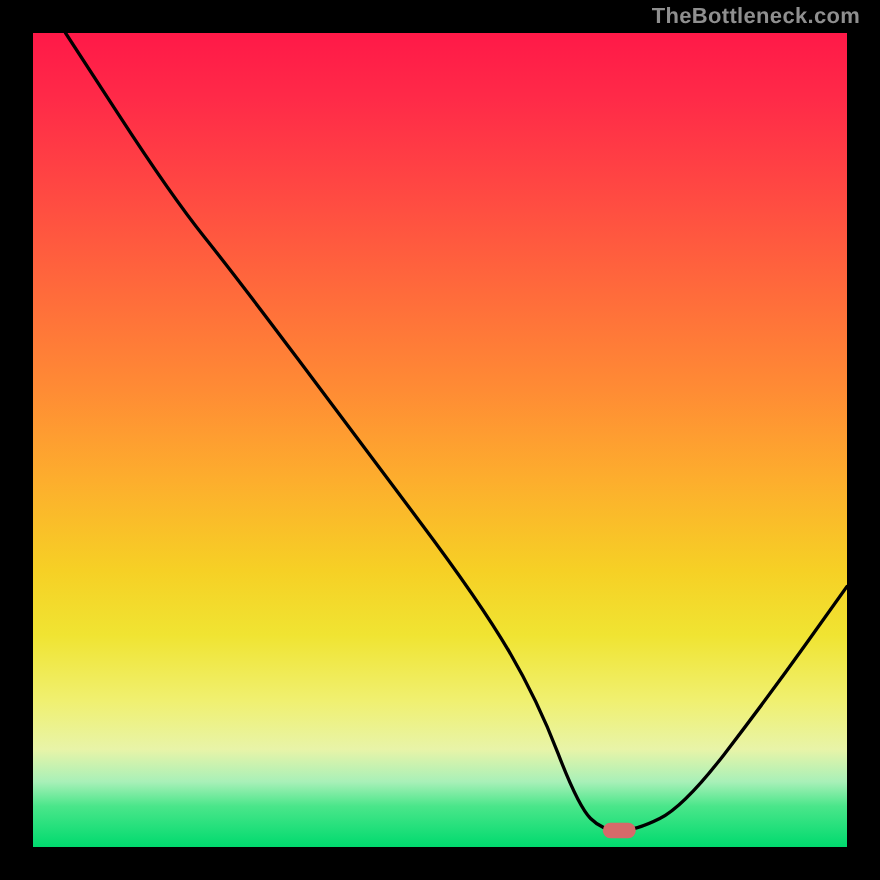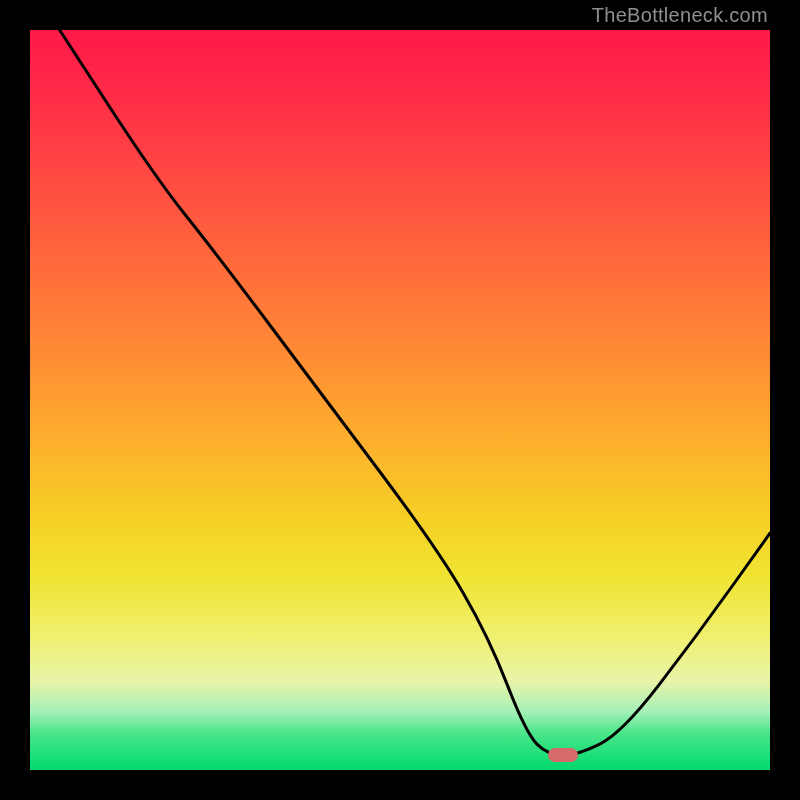"TheBottleneck.com" .watermark { font-weight: 400 -> 700; right: 32px -> 18px }
